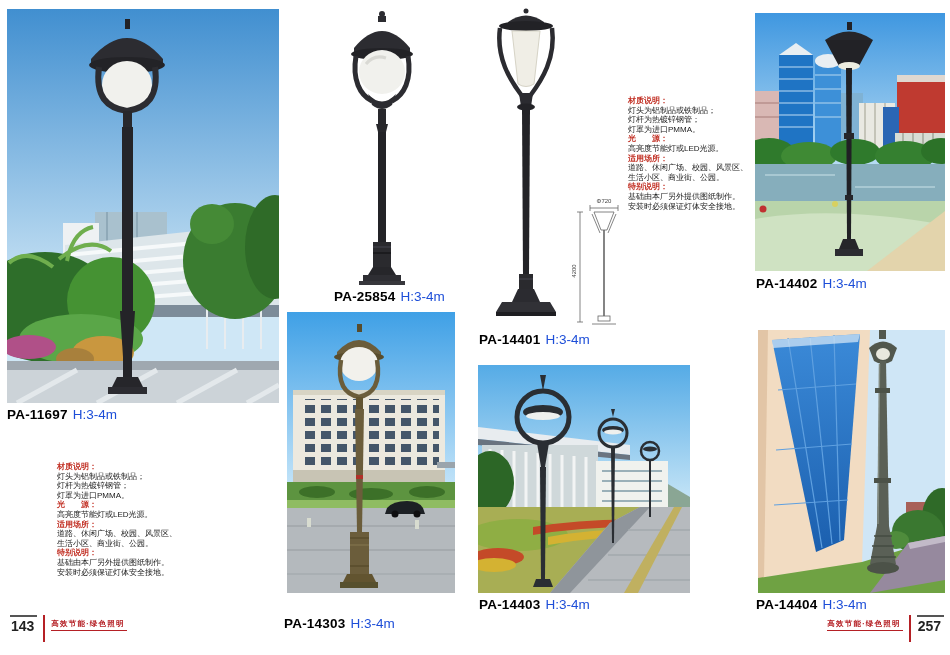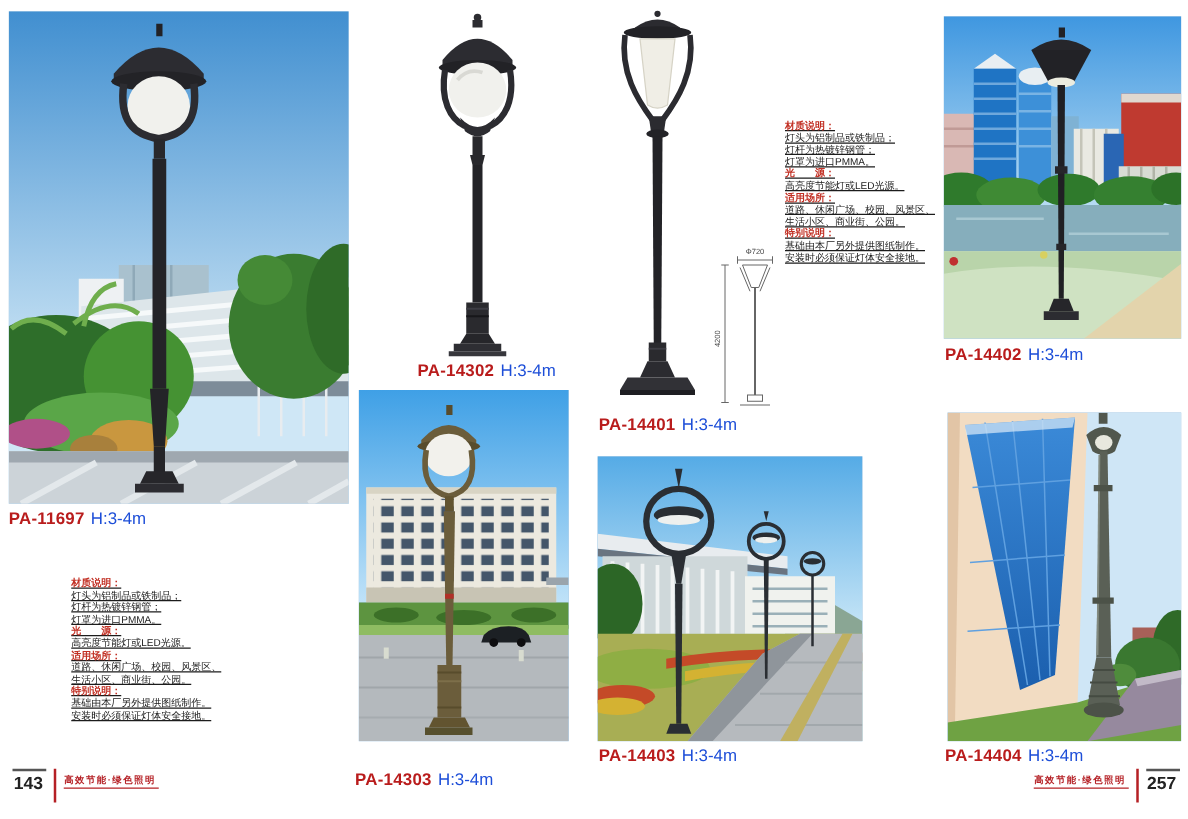"材质说明：" .specs { text-decoration: underline -> none }
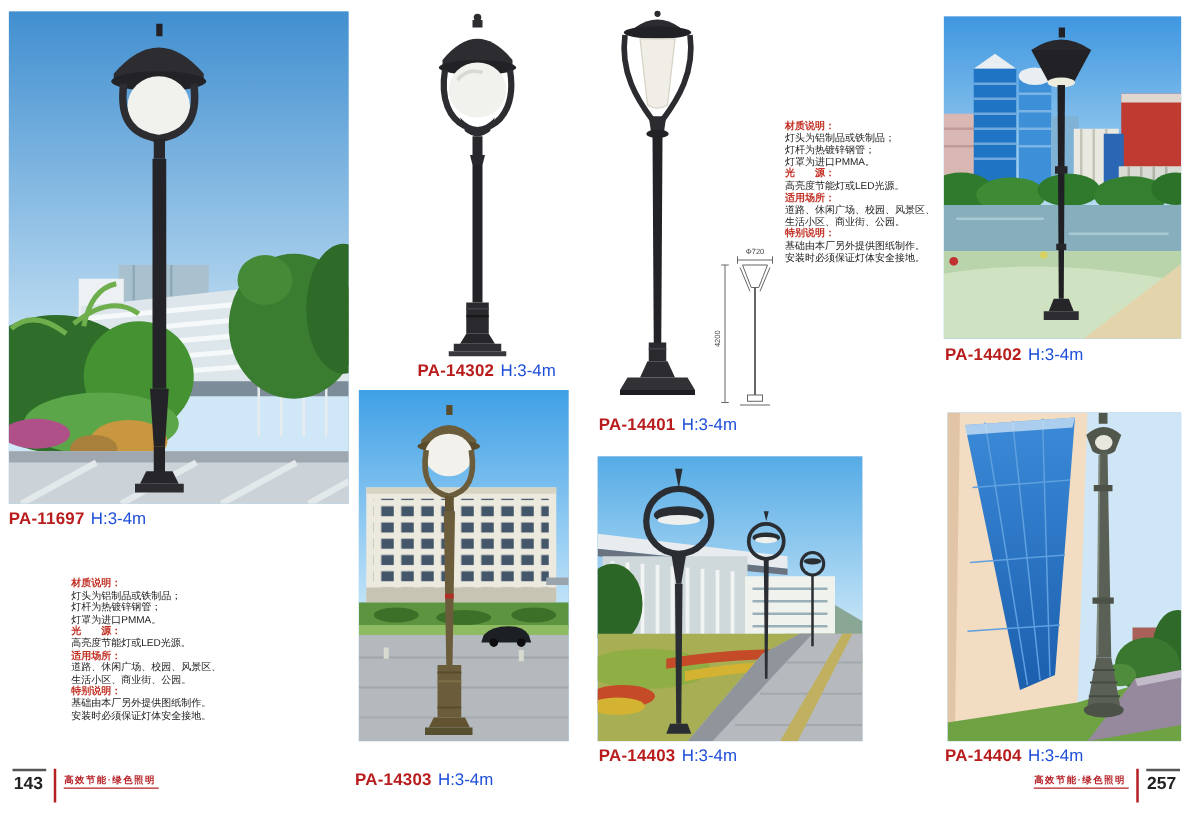"PA-14402" .caption .model { color: #b91c1c -> #000000 }
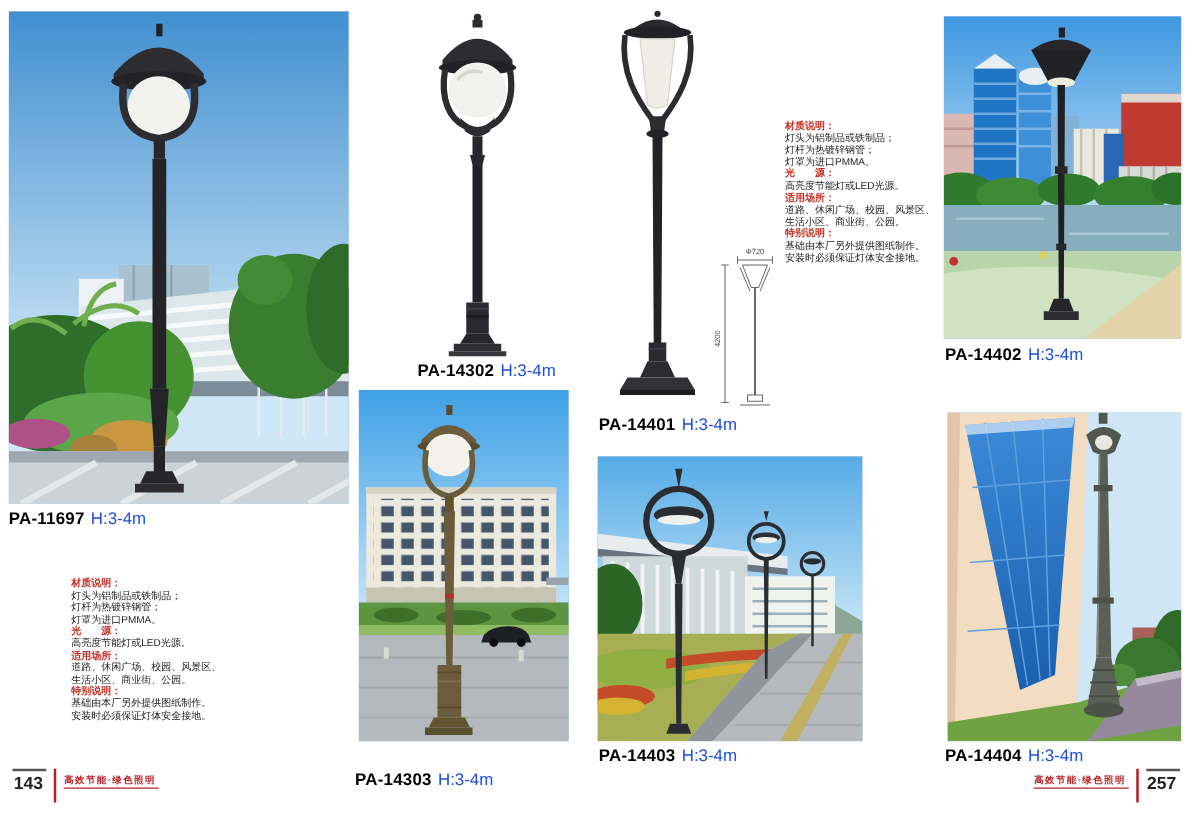"PA-14302" span.model { text: PA-14302 -> PA-25854 }
